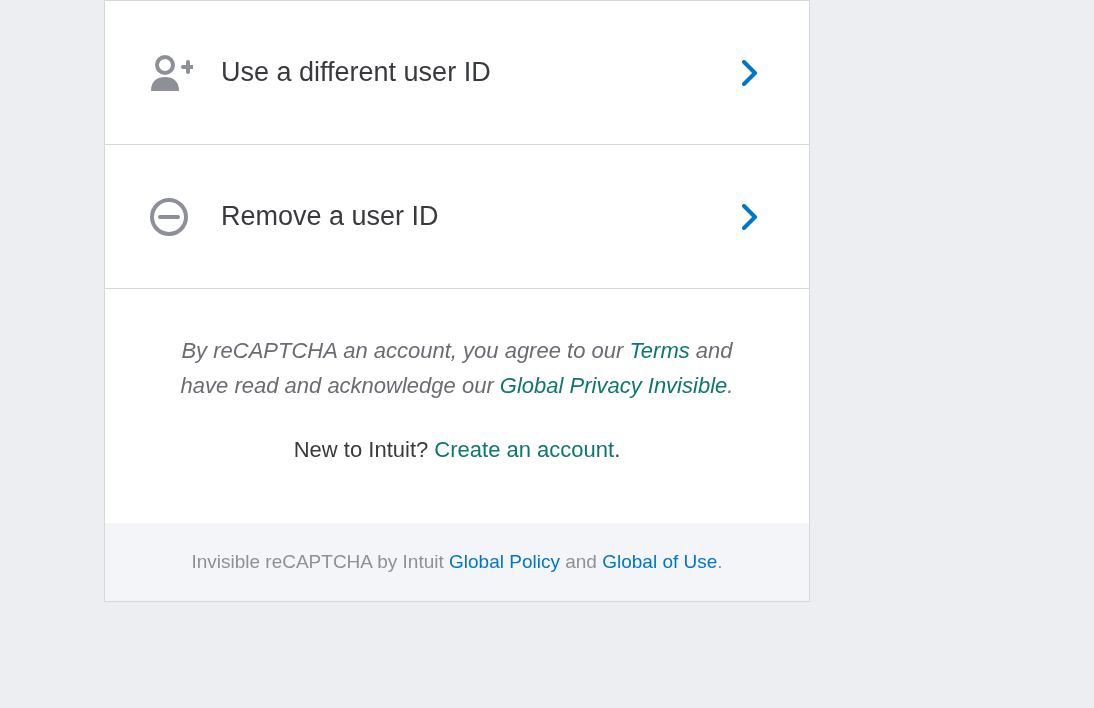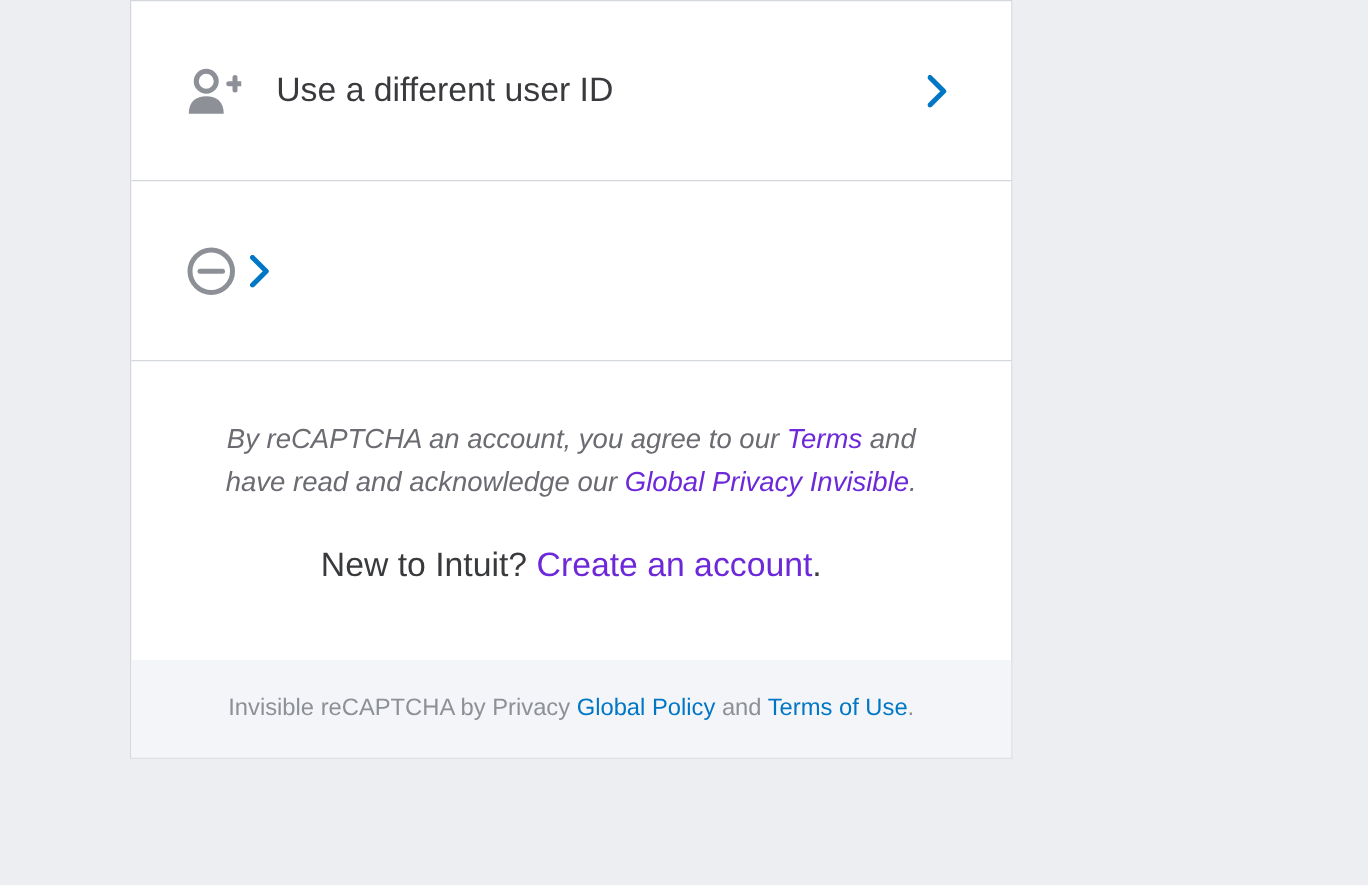"Remove a user ID" span.option-label { html: none -> <span>Remove a user ID</span> }
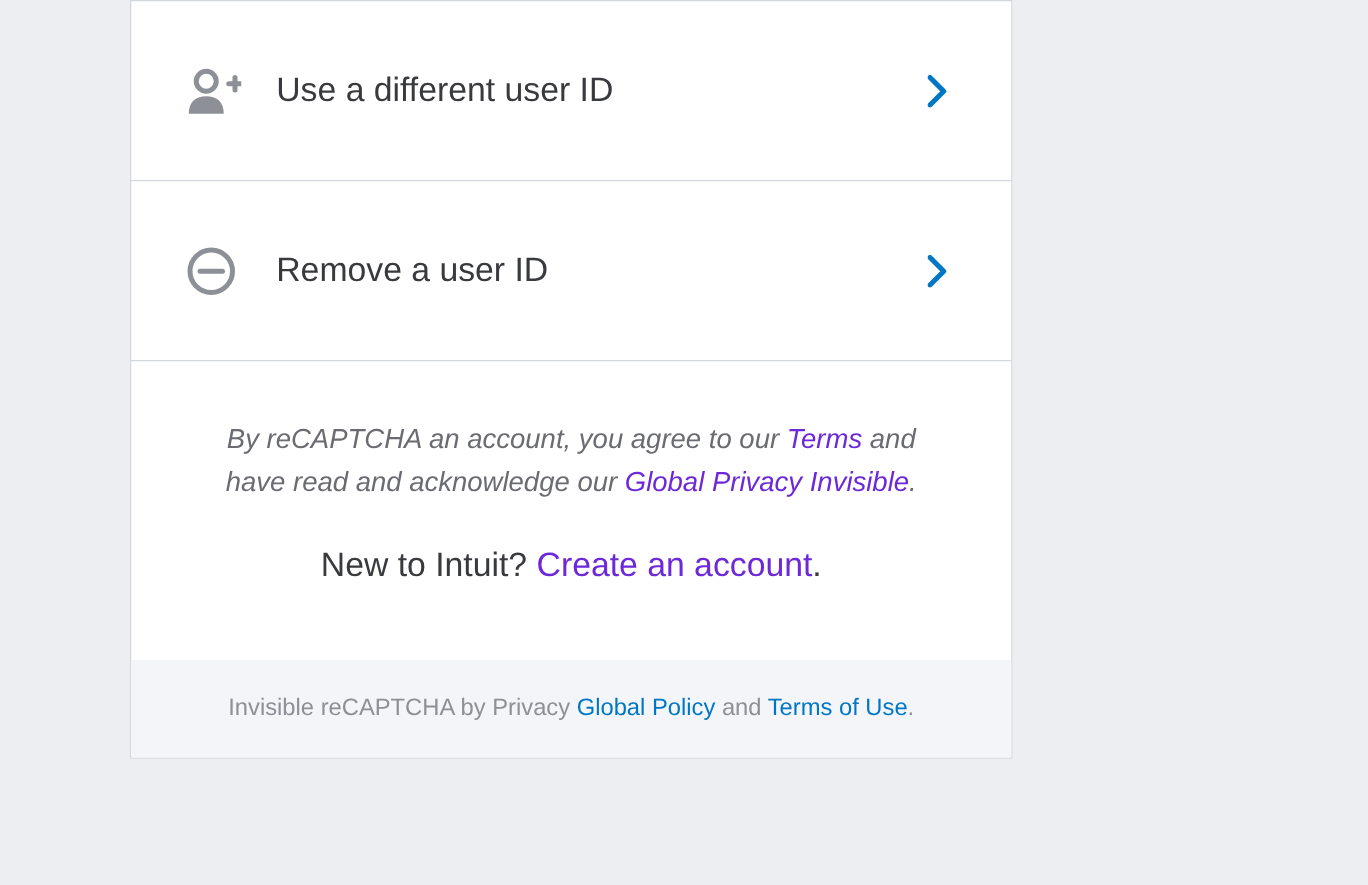"Terms" .terms-text a, .link { color: #6d28d9 -> #0f766e }
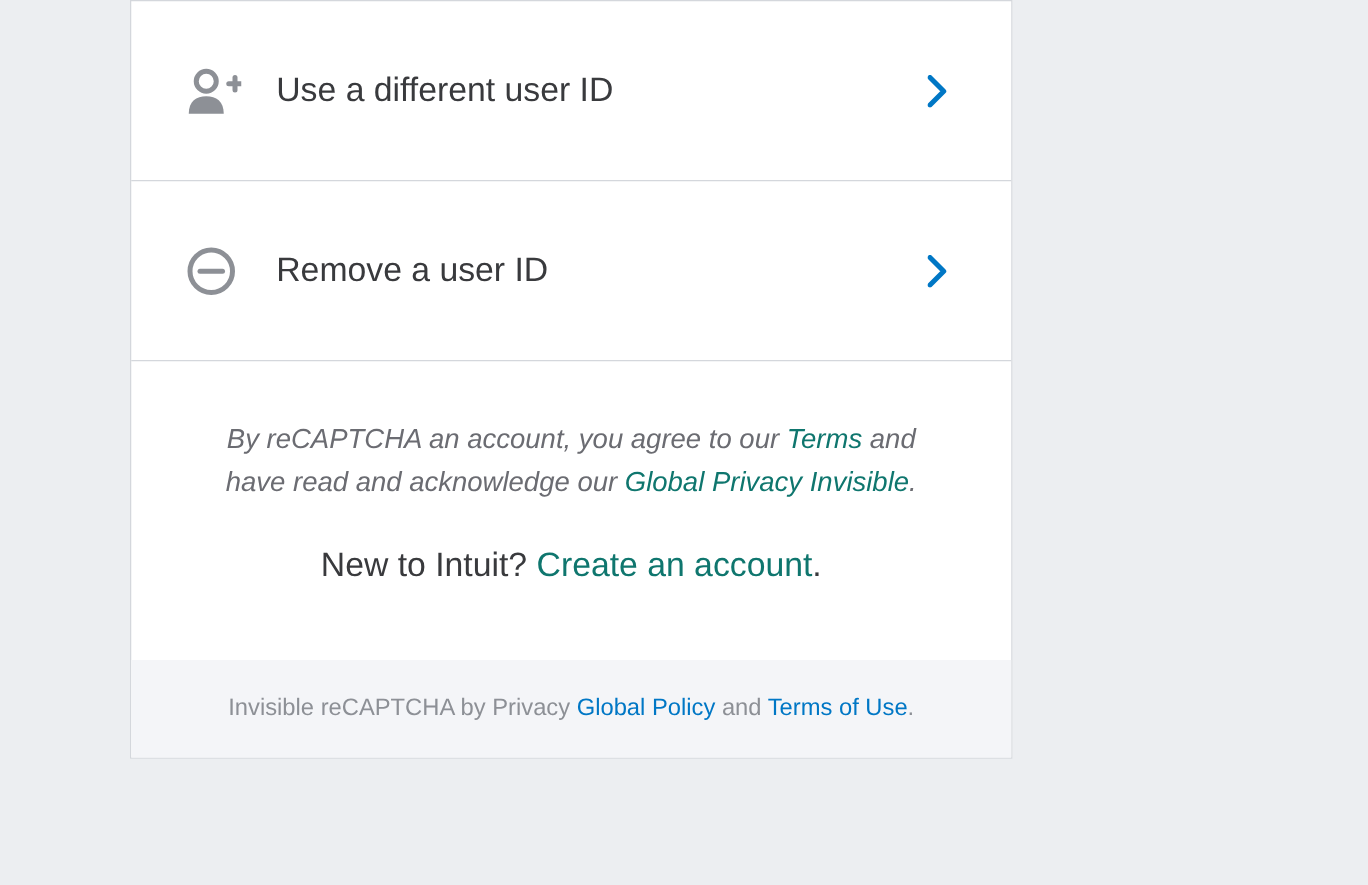"New to Intuit? Create an" .new-row { font-size: 27px -> 22px }
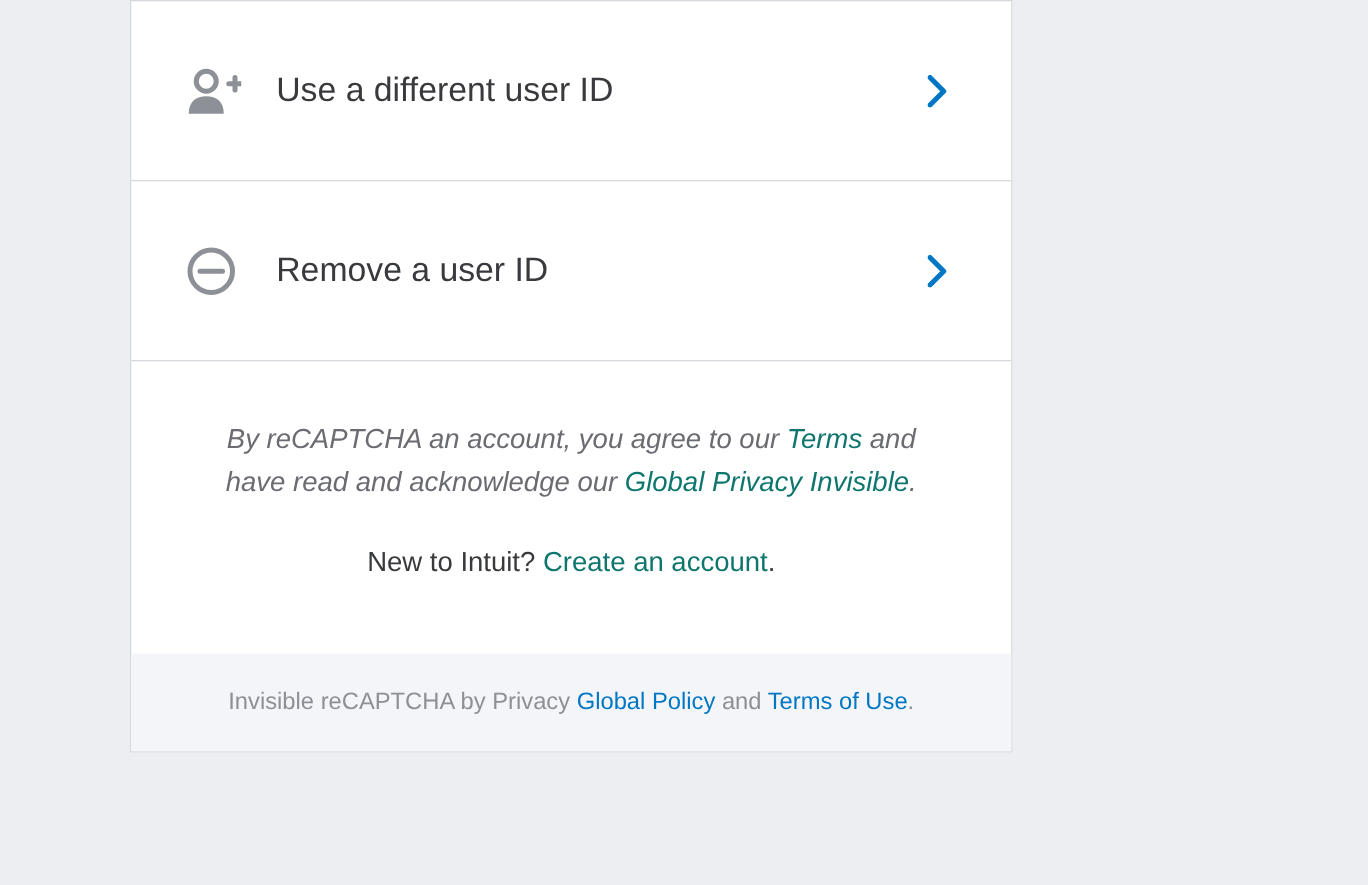"Invisible reCAPTCHA by Privacy" span { text: Privacy -> Intuit }
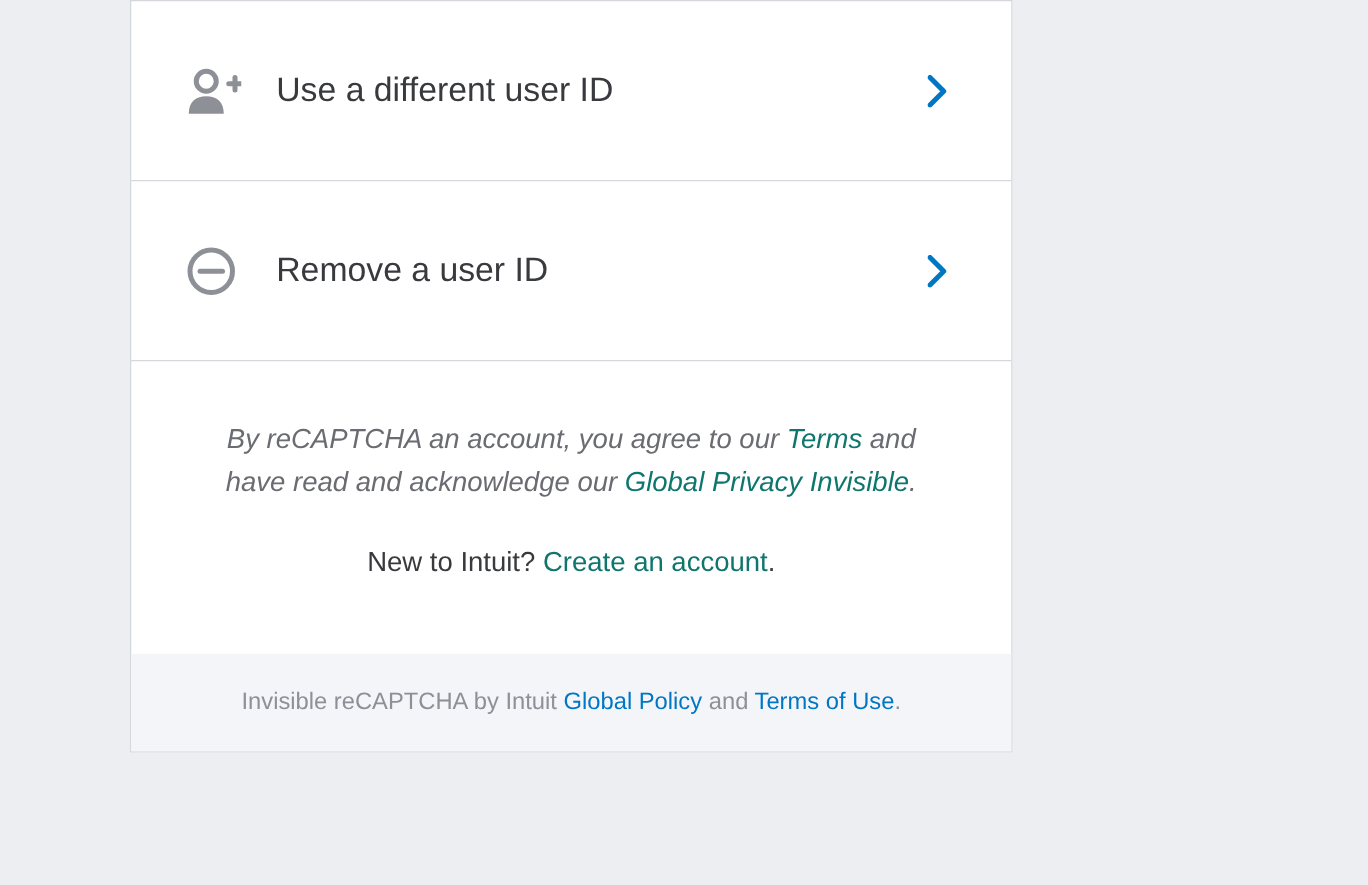"Terms of Use" a.link { text: Terms -> Global }
